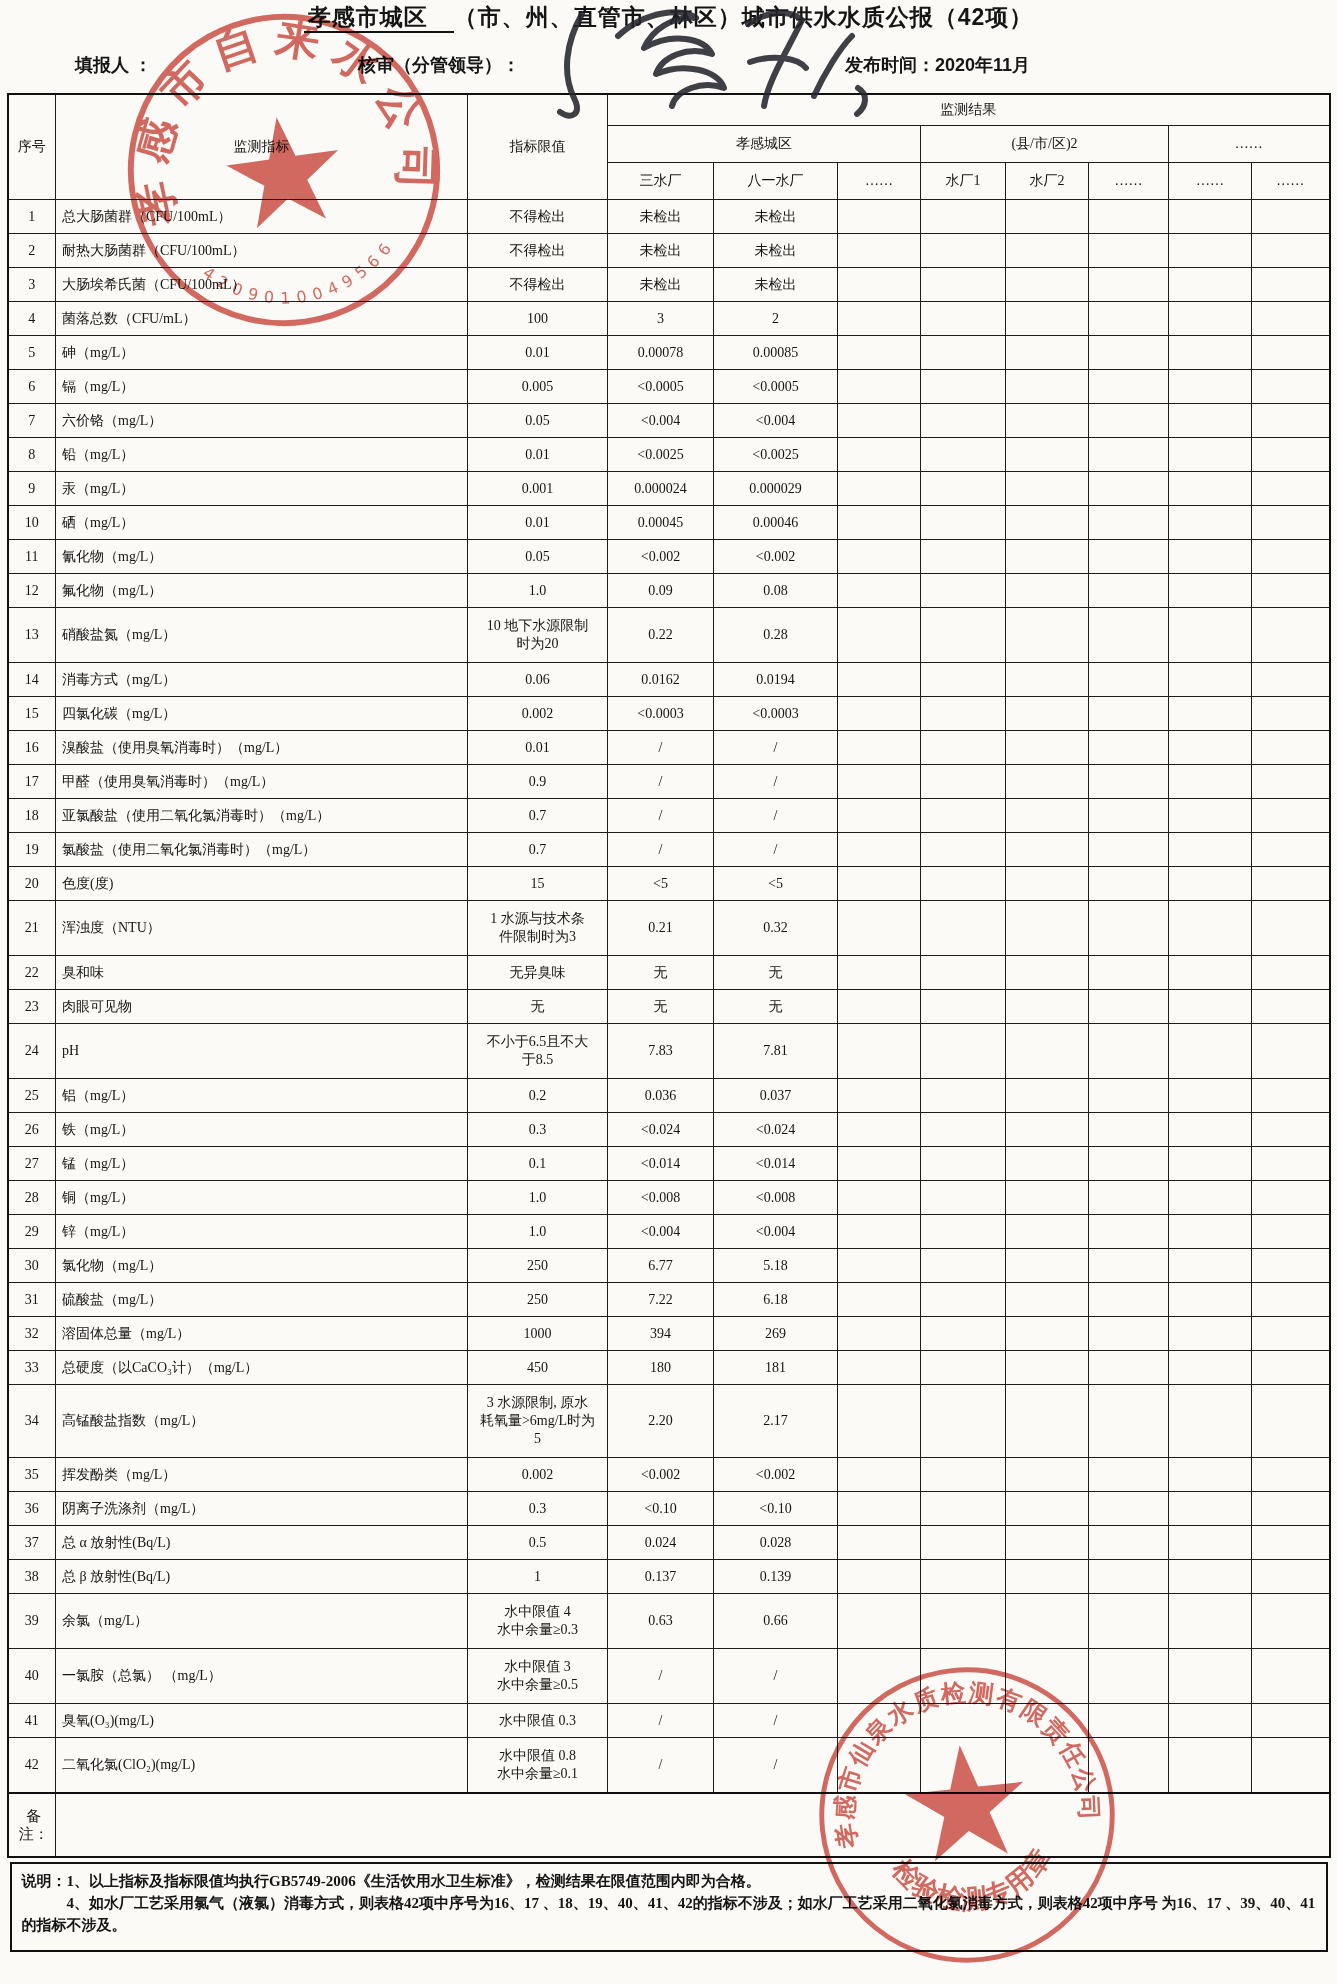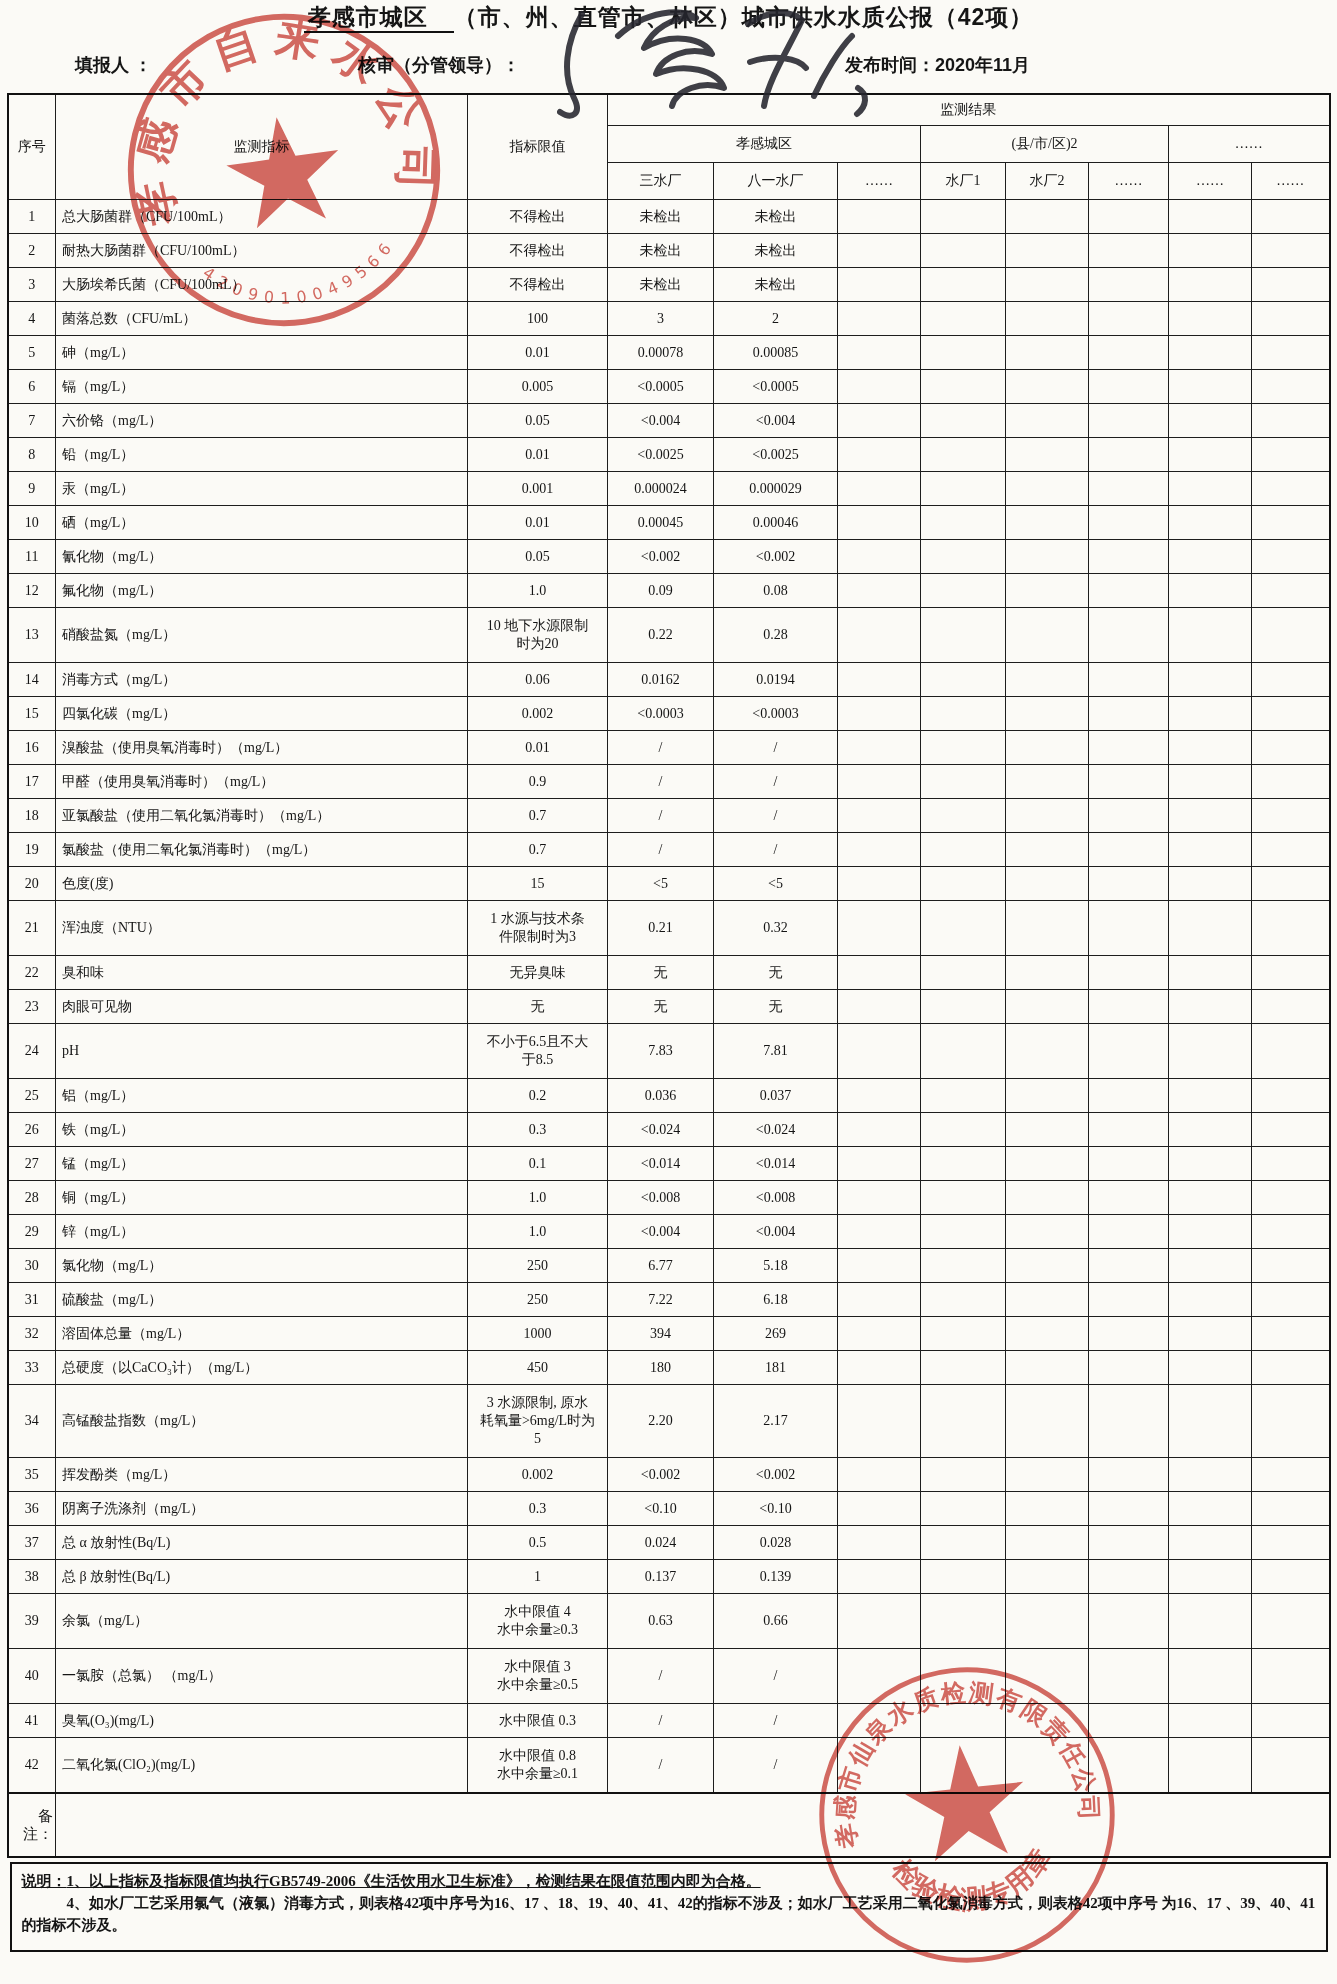"备注：" tr.remark-row td.rk-label { text-align: right -> center }
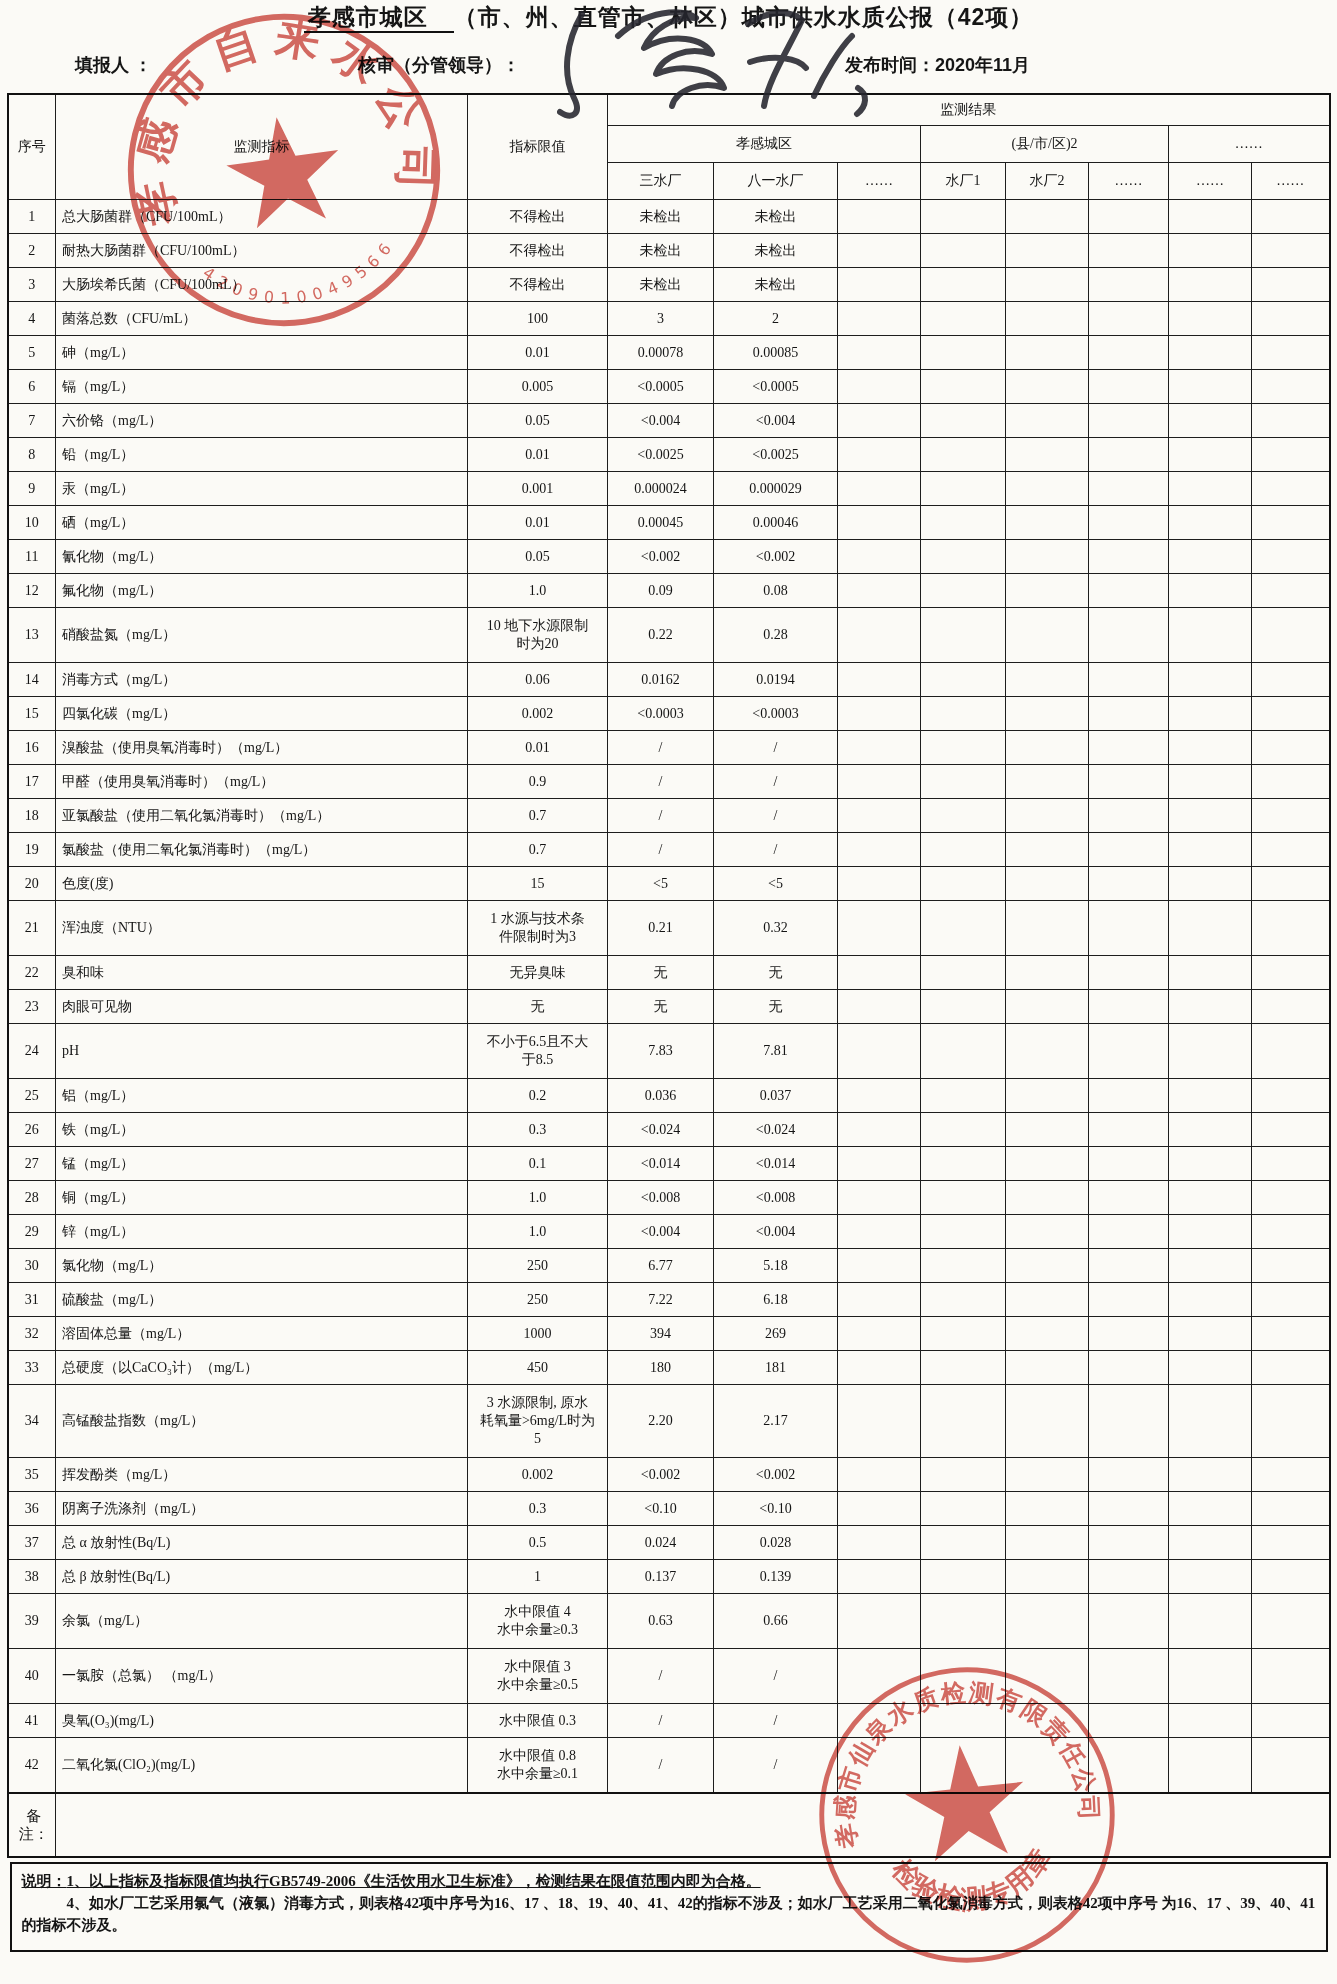"说明：1、以上指标及指标限值均执行GB5749-2006《生活饮用水卫生标准》，" .notes-box p.n-first { text-decoration: underline -> none }
